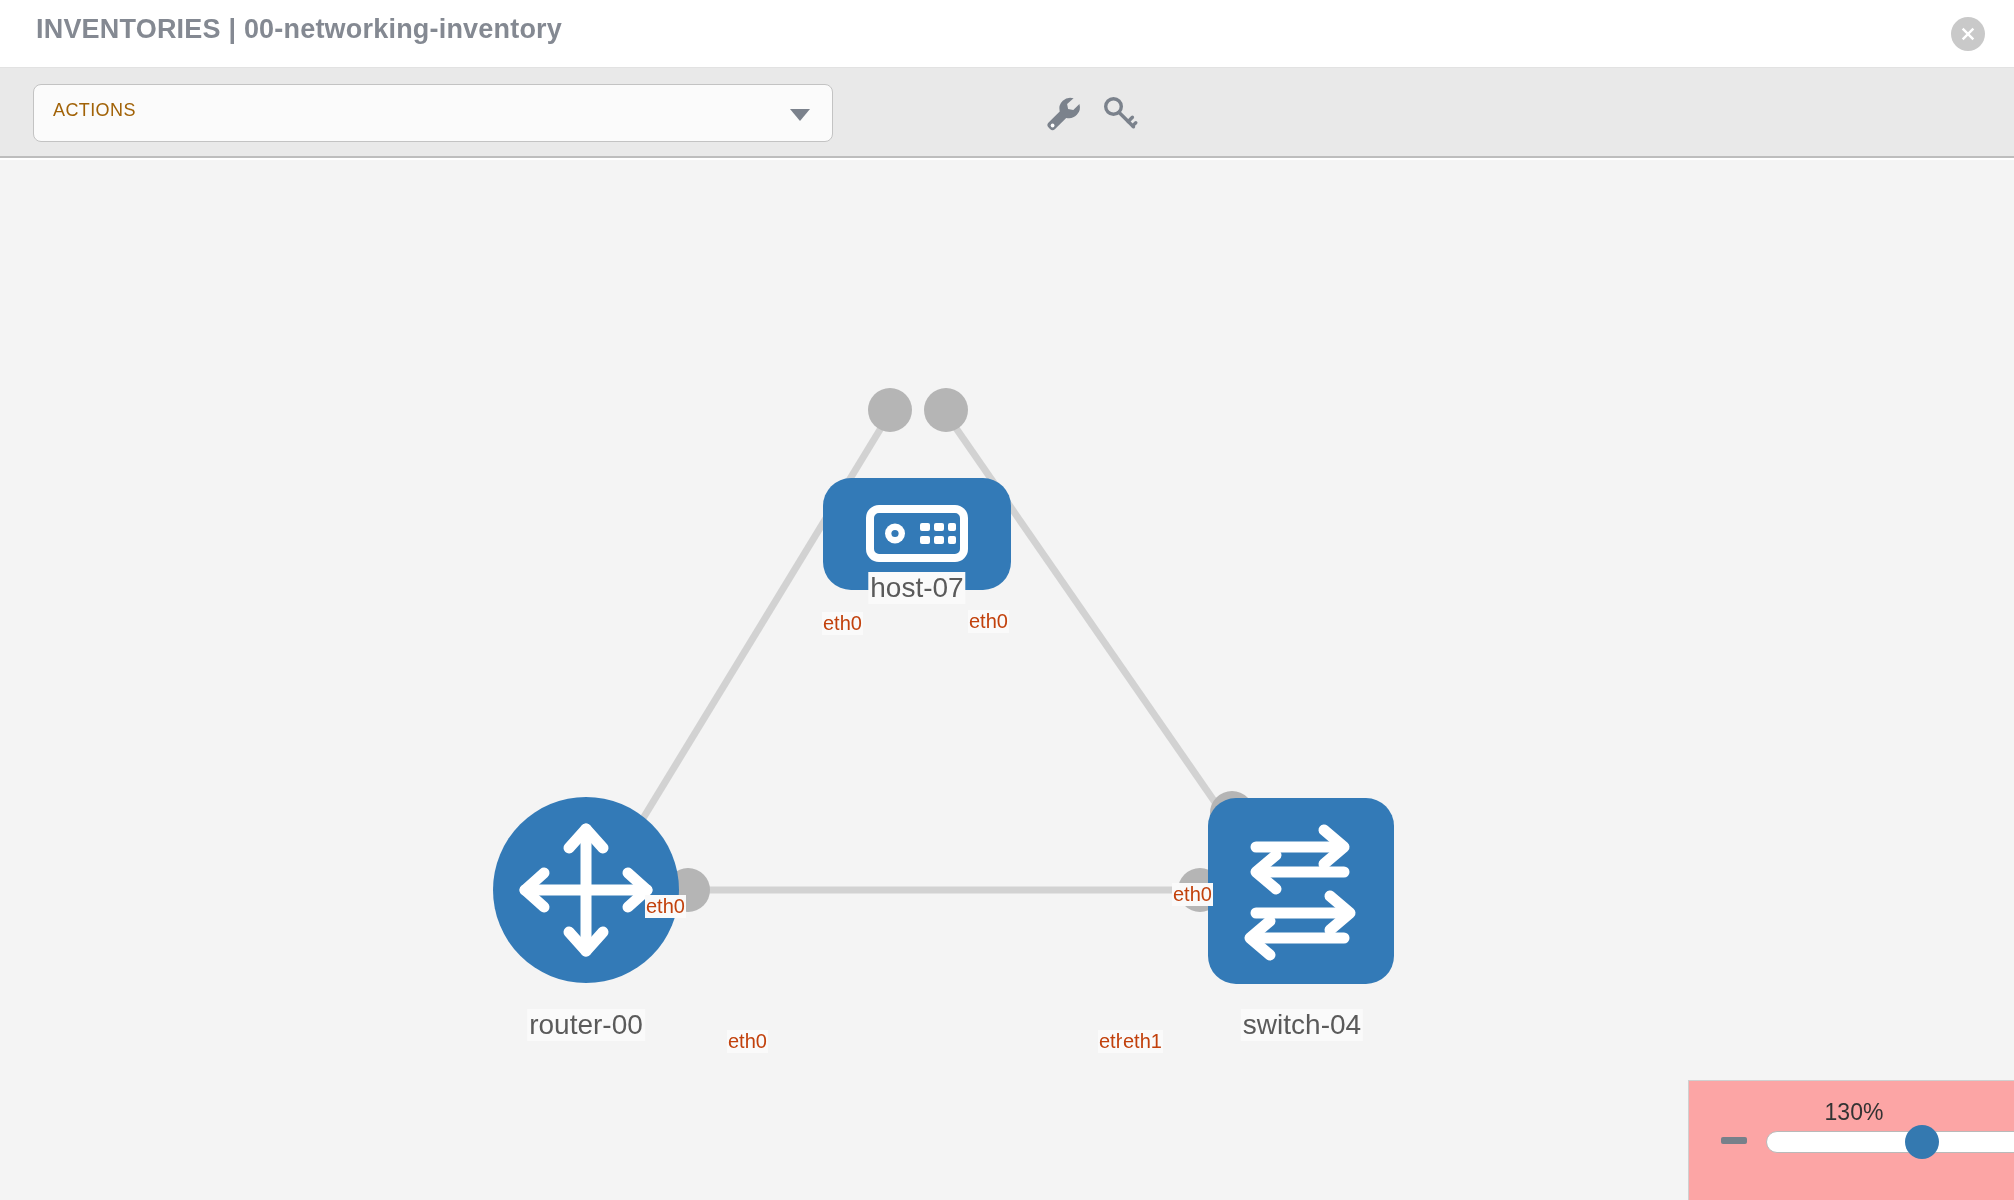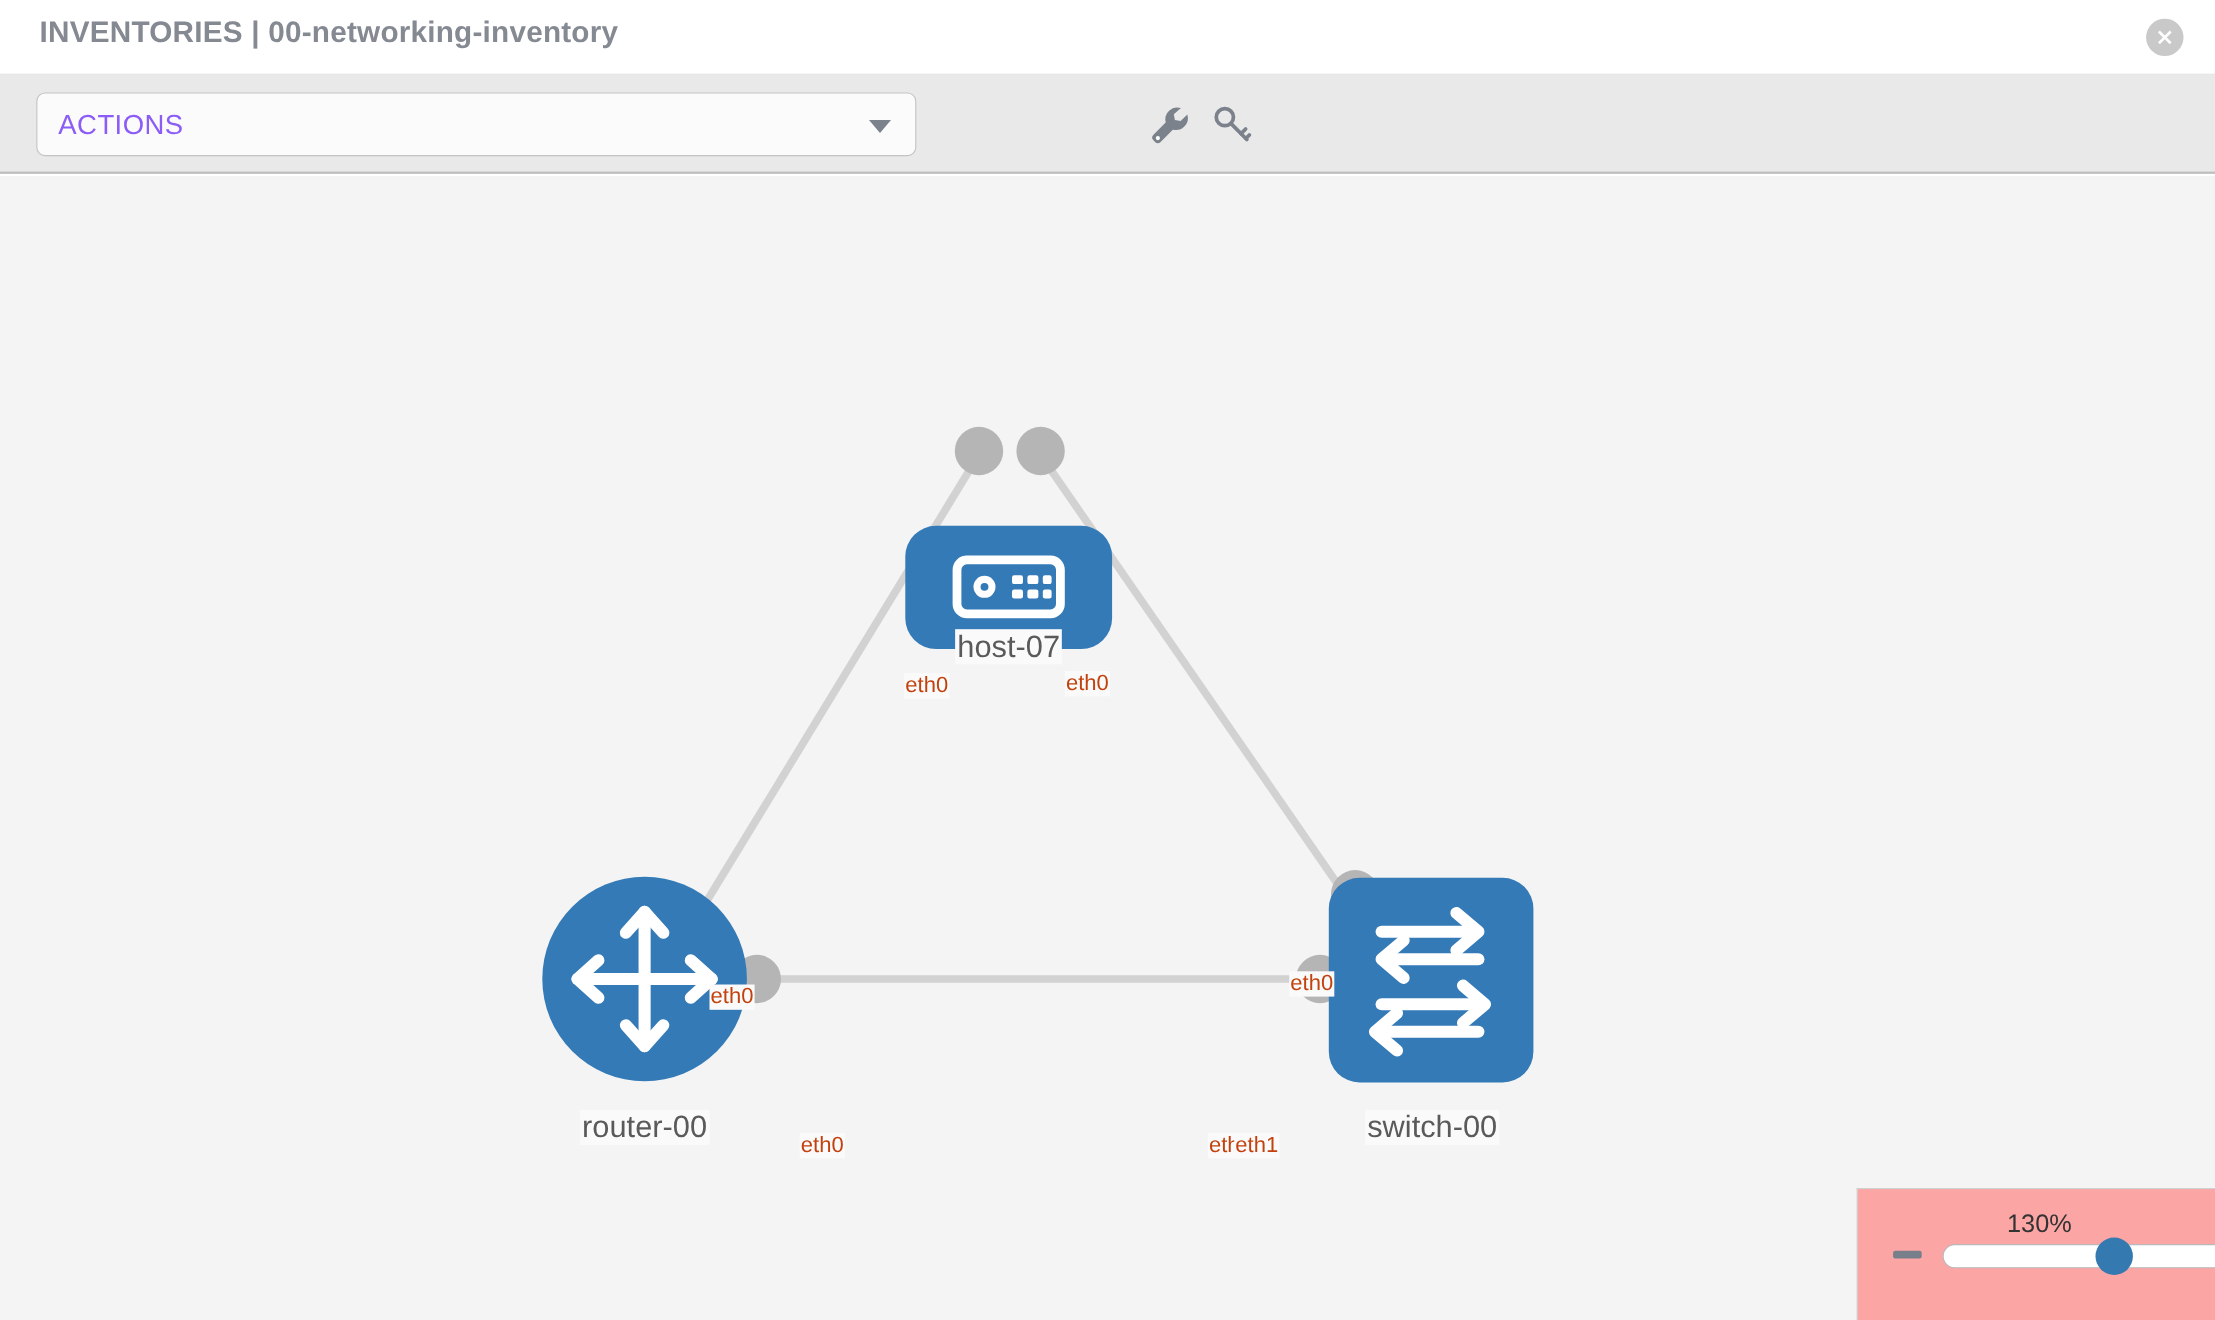"ACTIONS" .actions-label { color: #8b5cf6 -> #a16207; font-size: 25px -> 18px }
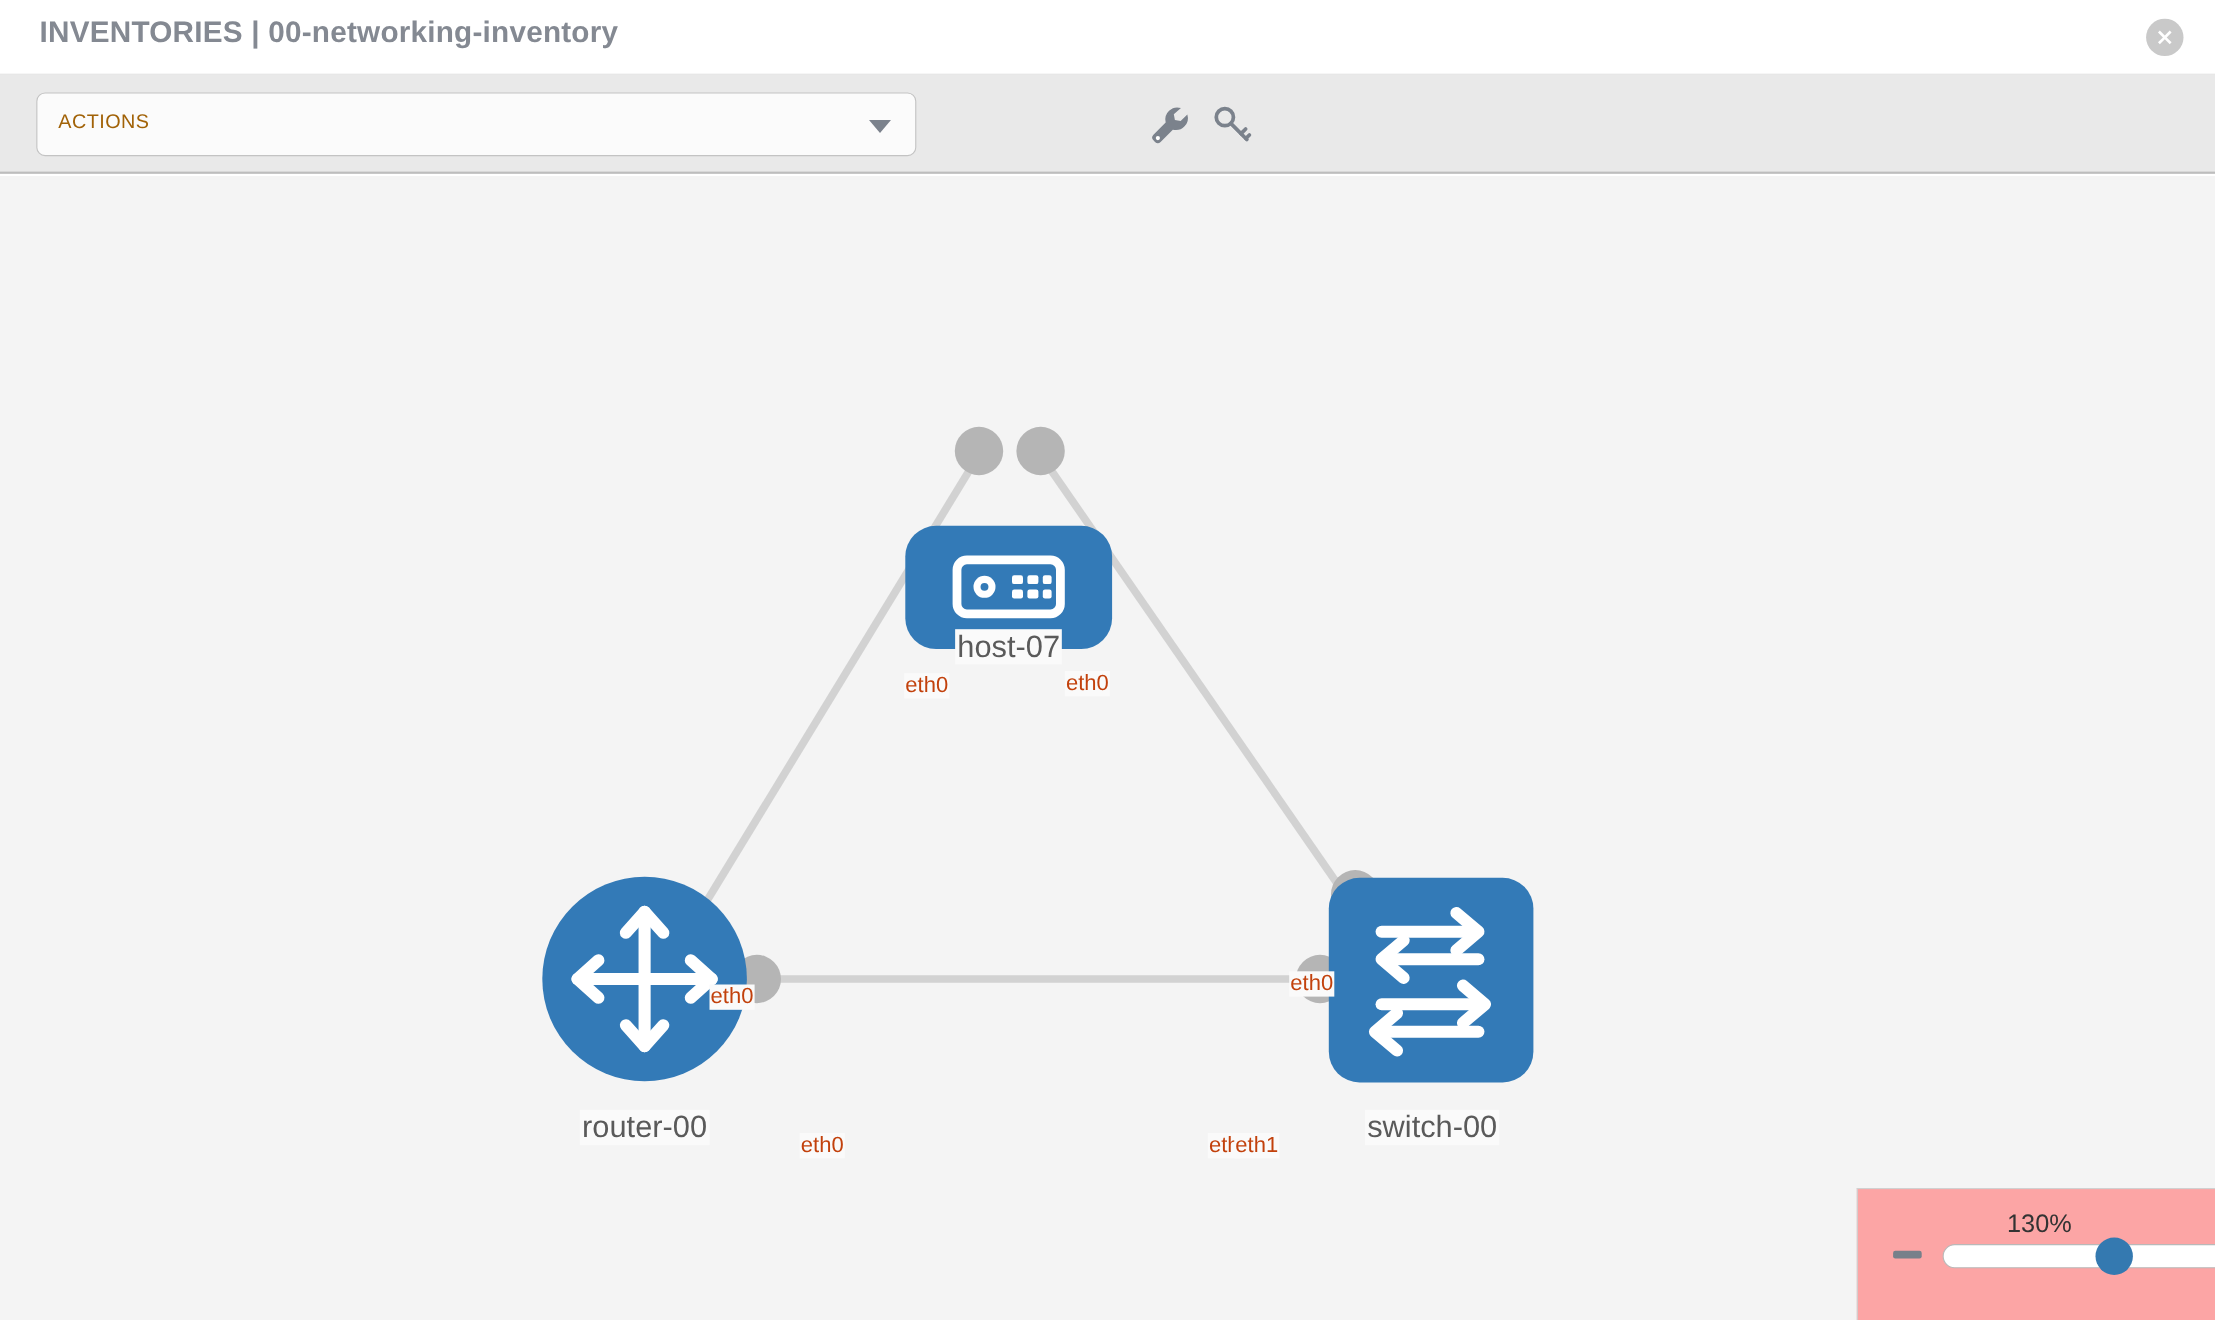"switch-00" div.node-label { text: switch-00 -> switch-04 }
